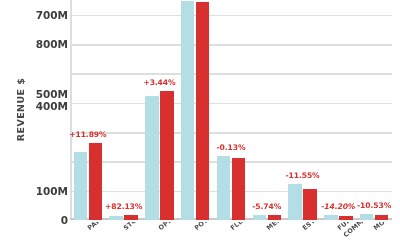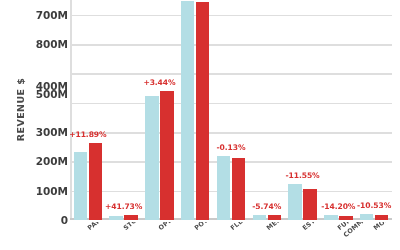"400M" div.y-tick { top: 86px -> 106px }
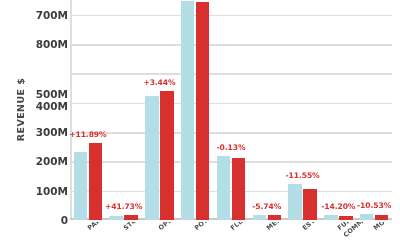"300M" div.y-tick { html: <div>300M</div> -> none }
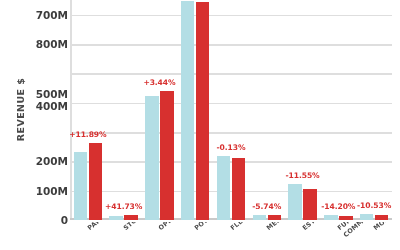"200M" div.y-tick { html: <div>200M</div> -> none }
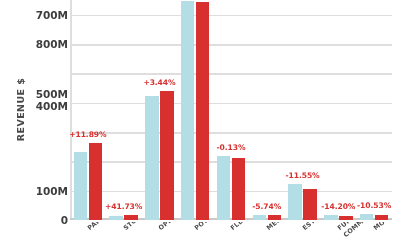"+41.73%" div.pct-label { text: +41.73% -> +82.13% }
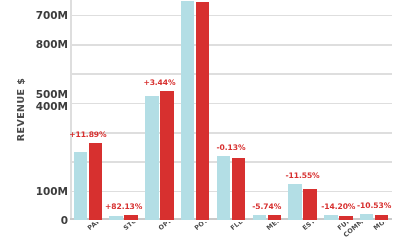"-14.20%" div.pct-label { font-style: none -> italic }
